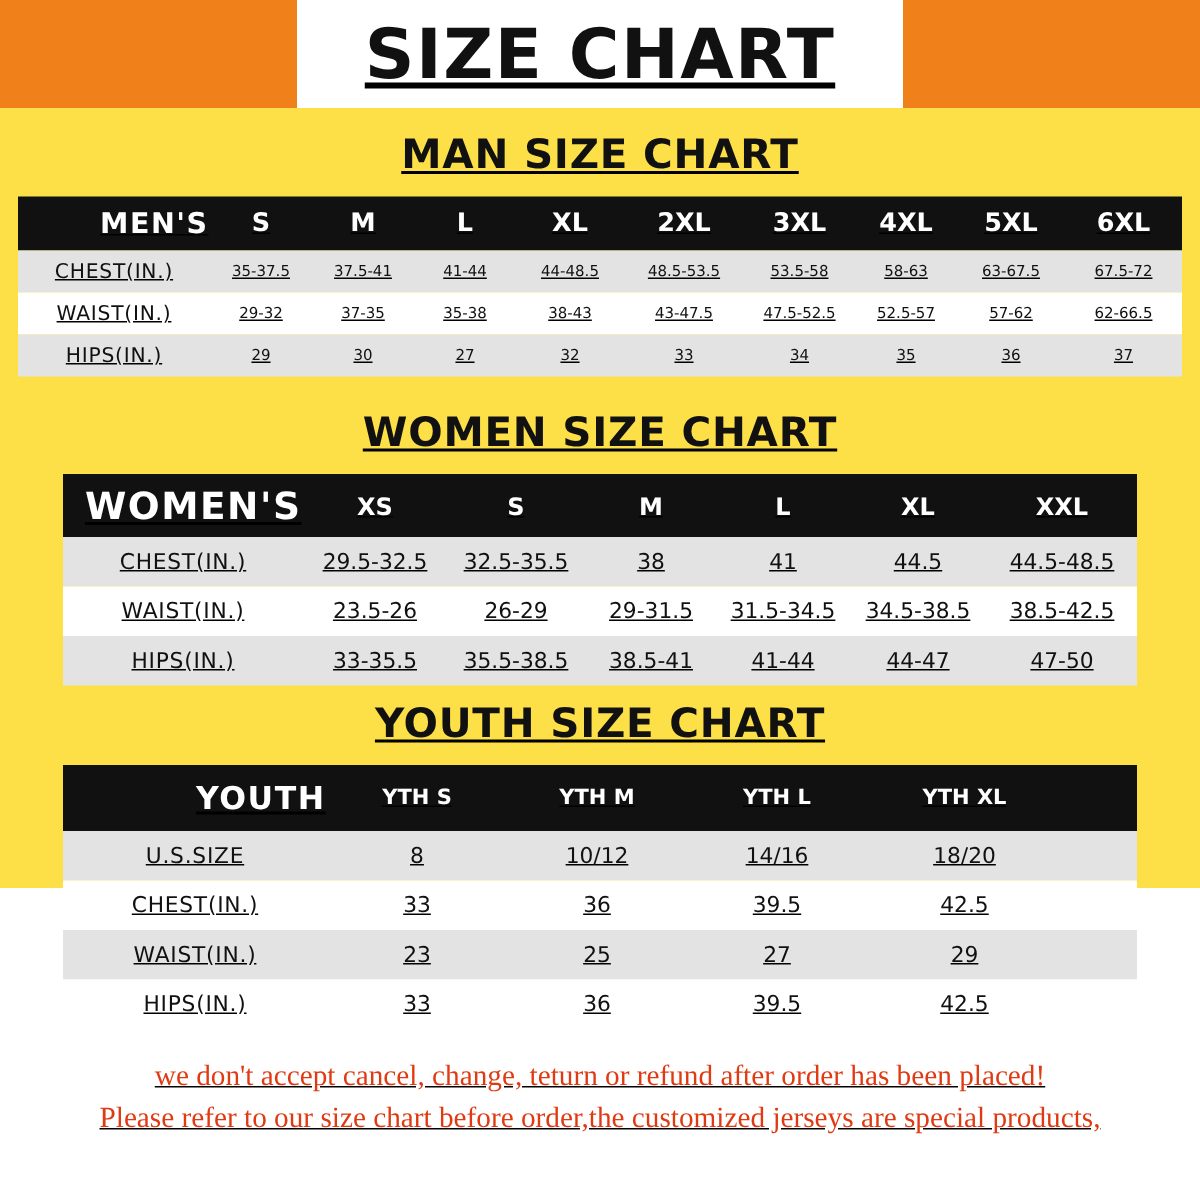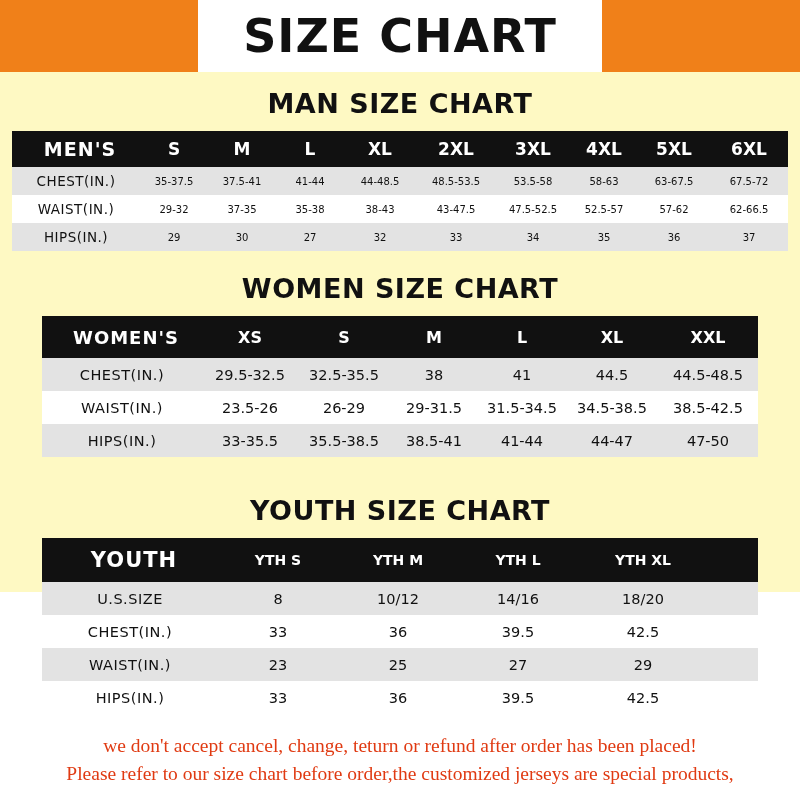"SIZE CHART" .page { background: #fef9c3 -> #fde047; text-decoration: none -> underline }
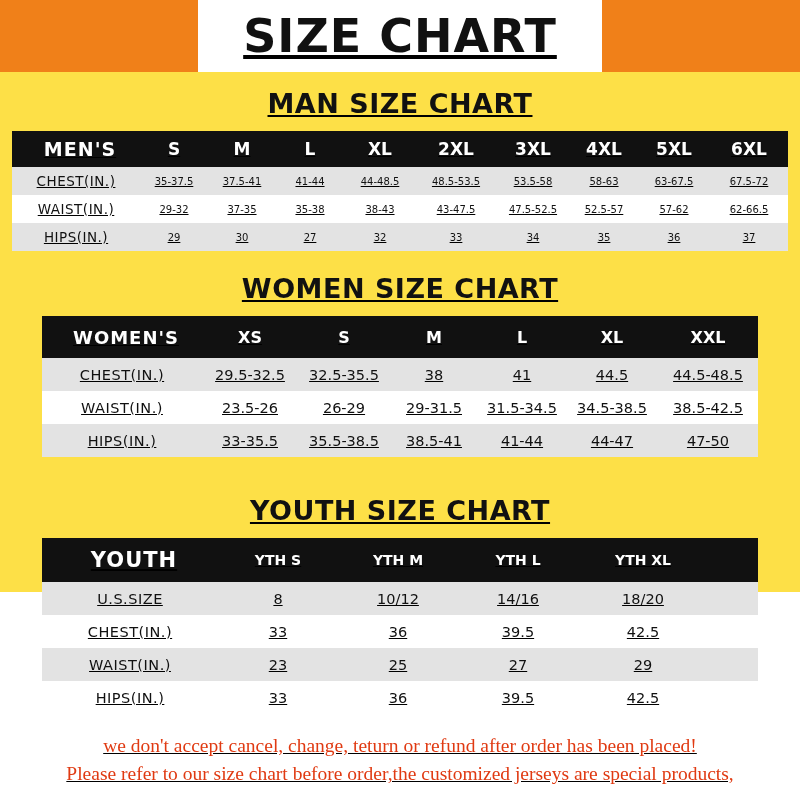"MEN'S" tr.head-row td.rowlabel { text-align: center -> right }
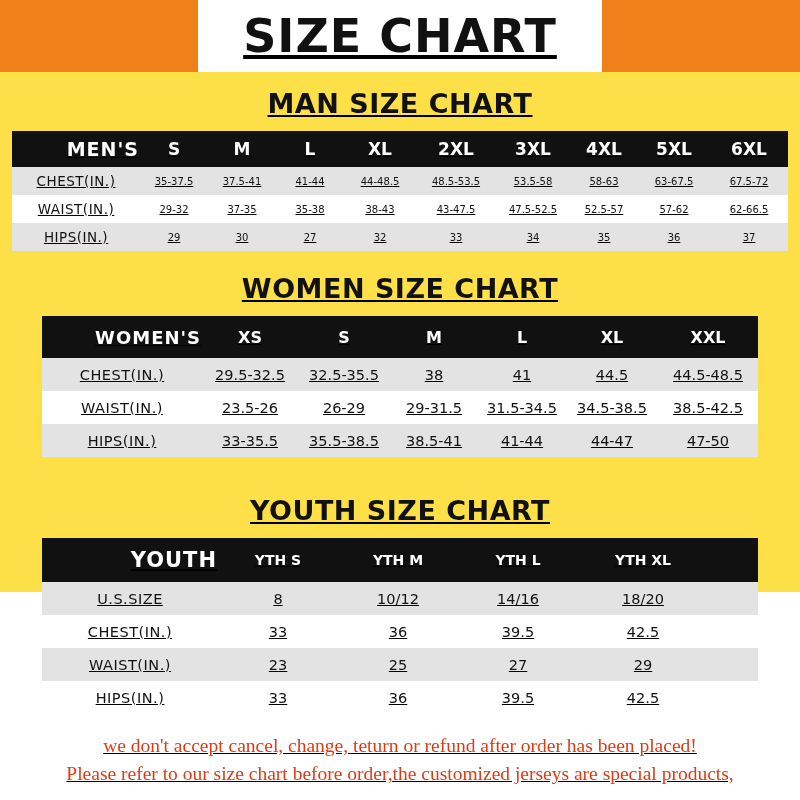"WOMEN'S" .women-table tr.head-row td.rowlabel { font-size: 18px -> 25px }
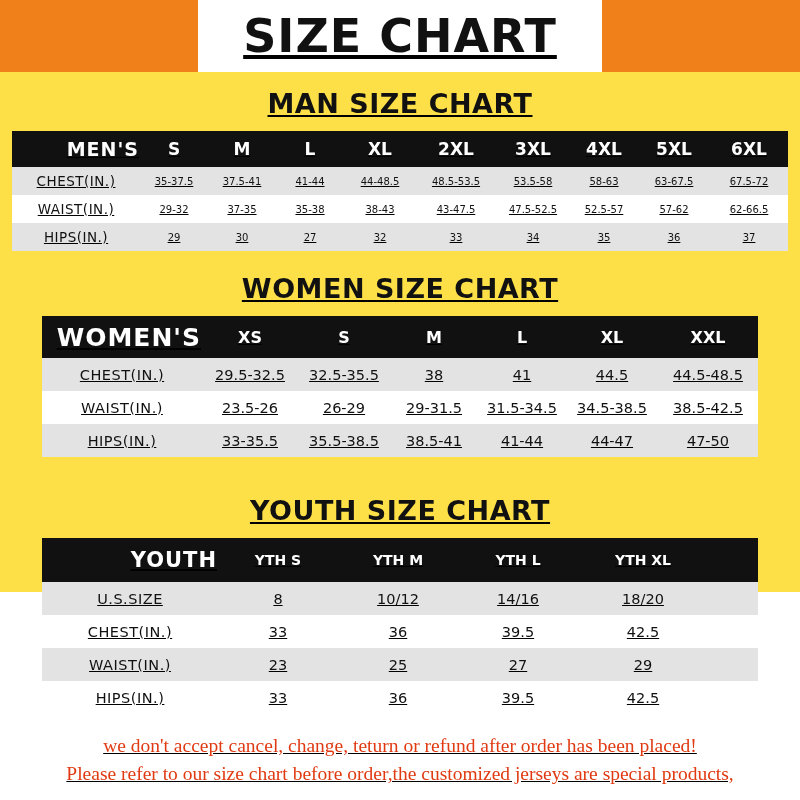"YOUTH SIZE CHART" .sec-youth-title { margin-top: 38px -> 10px }
